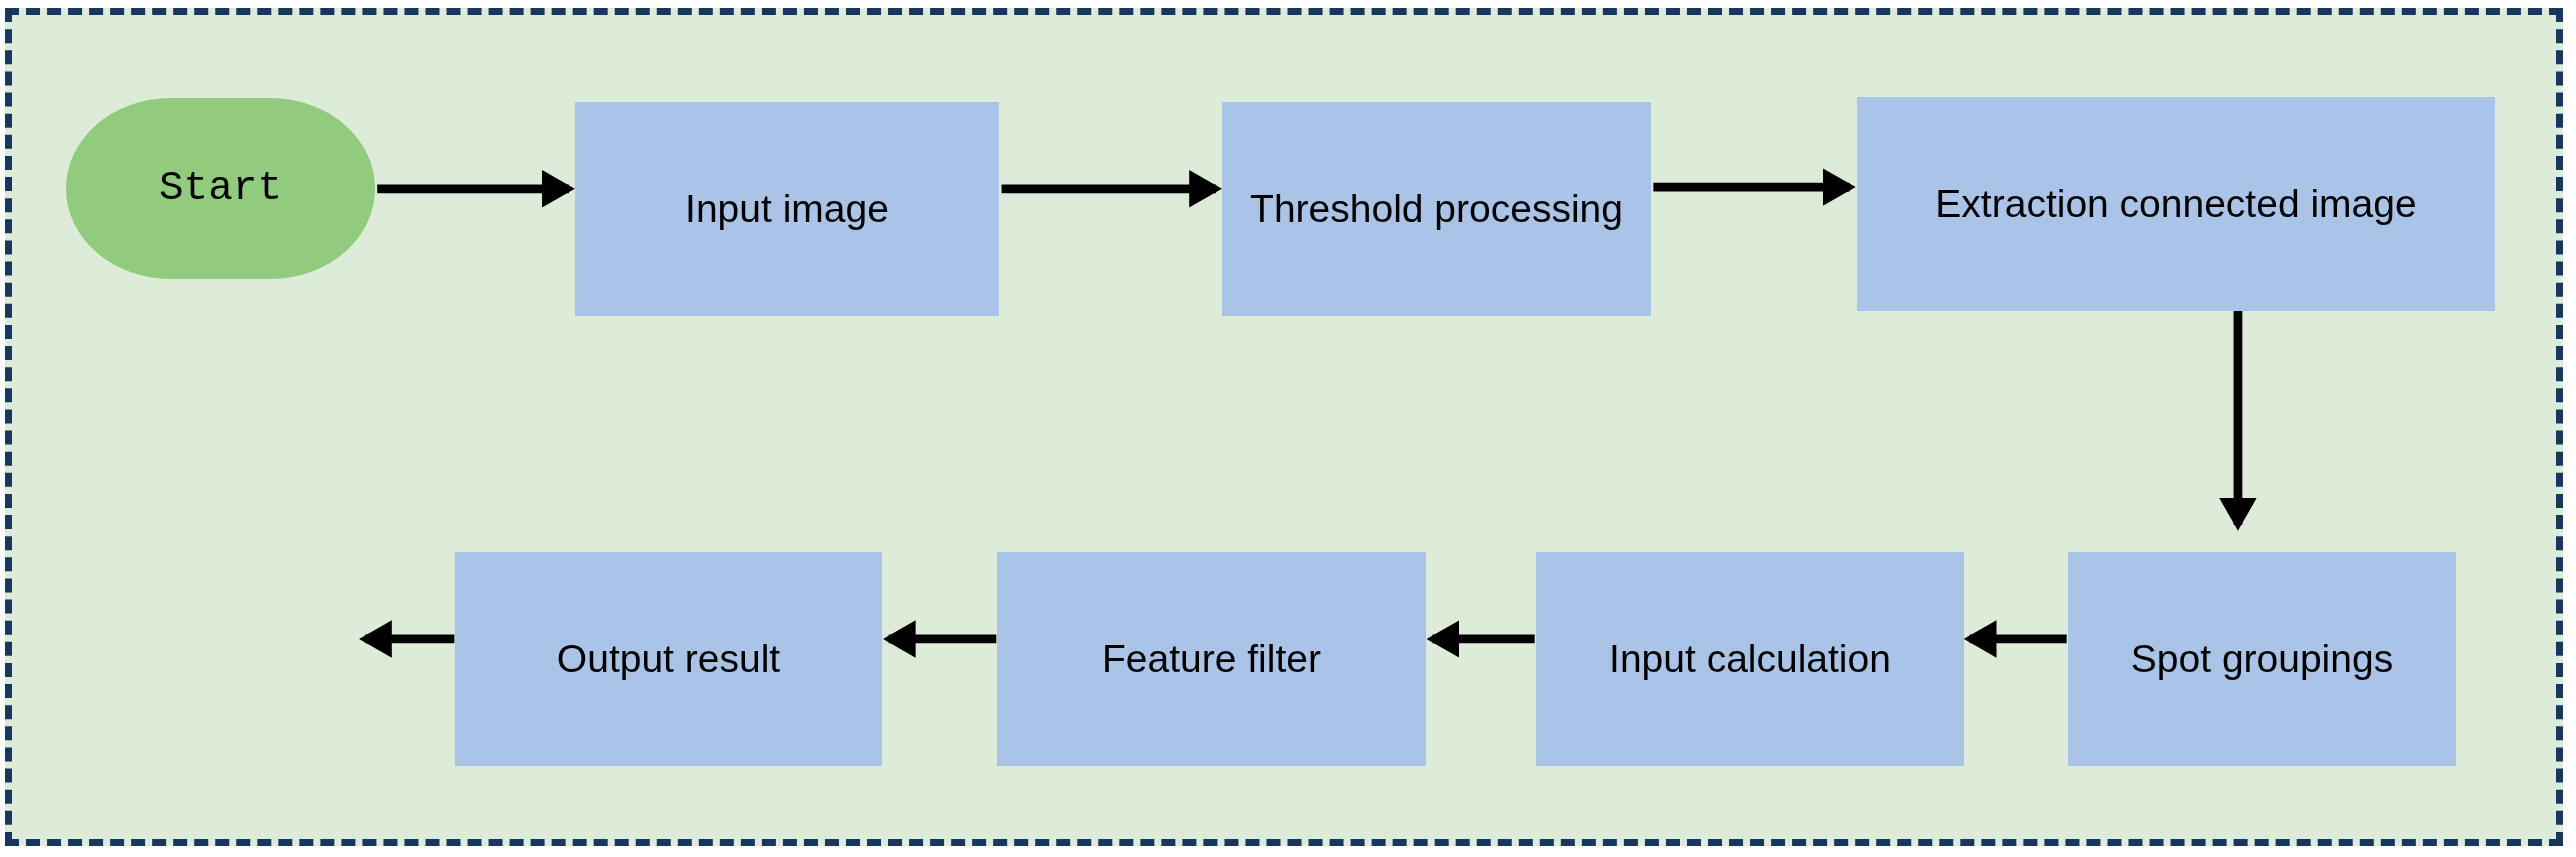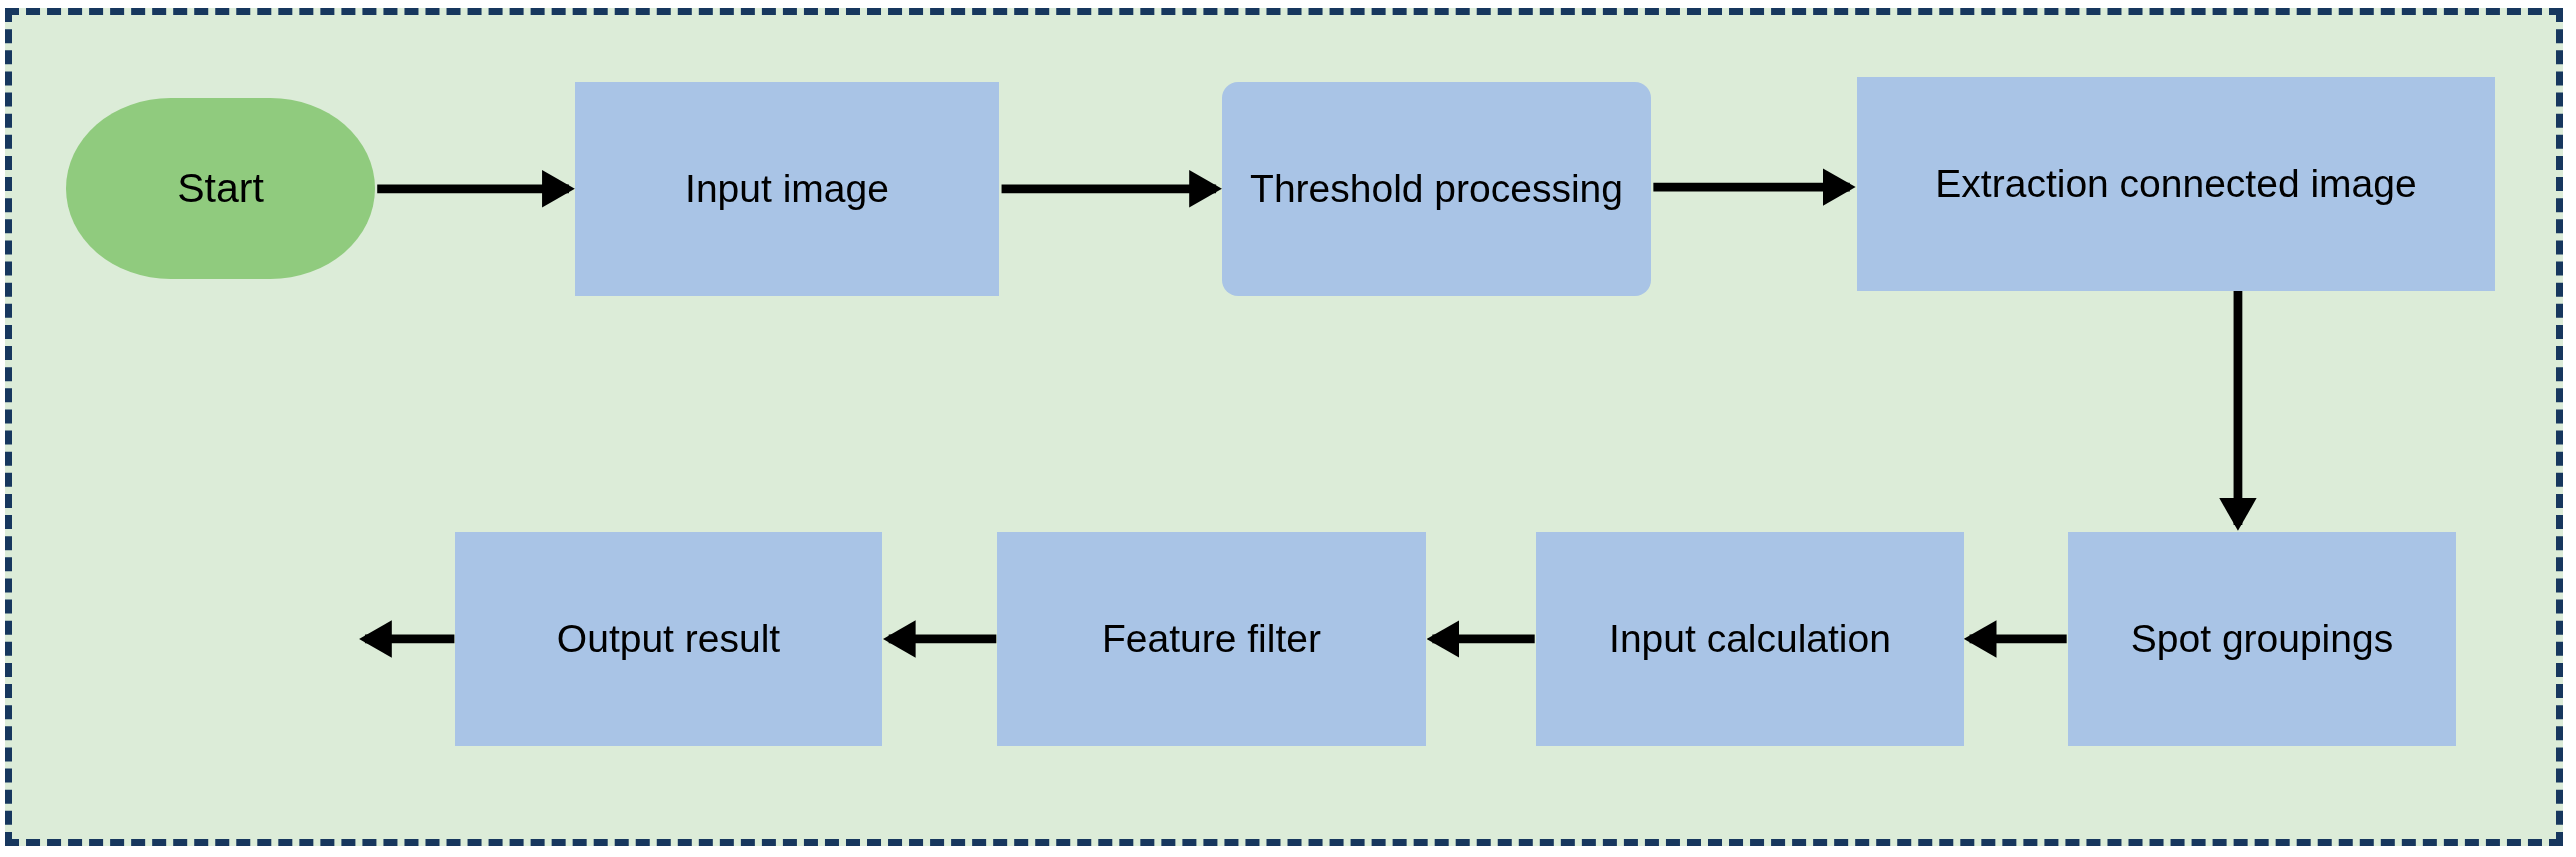"Start" #n-start { font-family: none -> Liberation Mono, monospace }
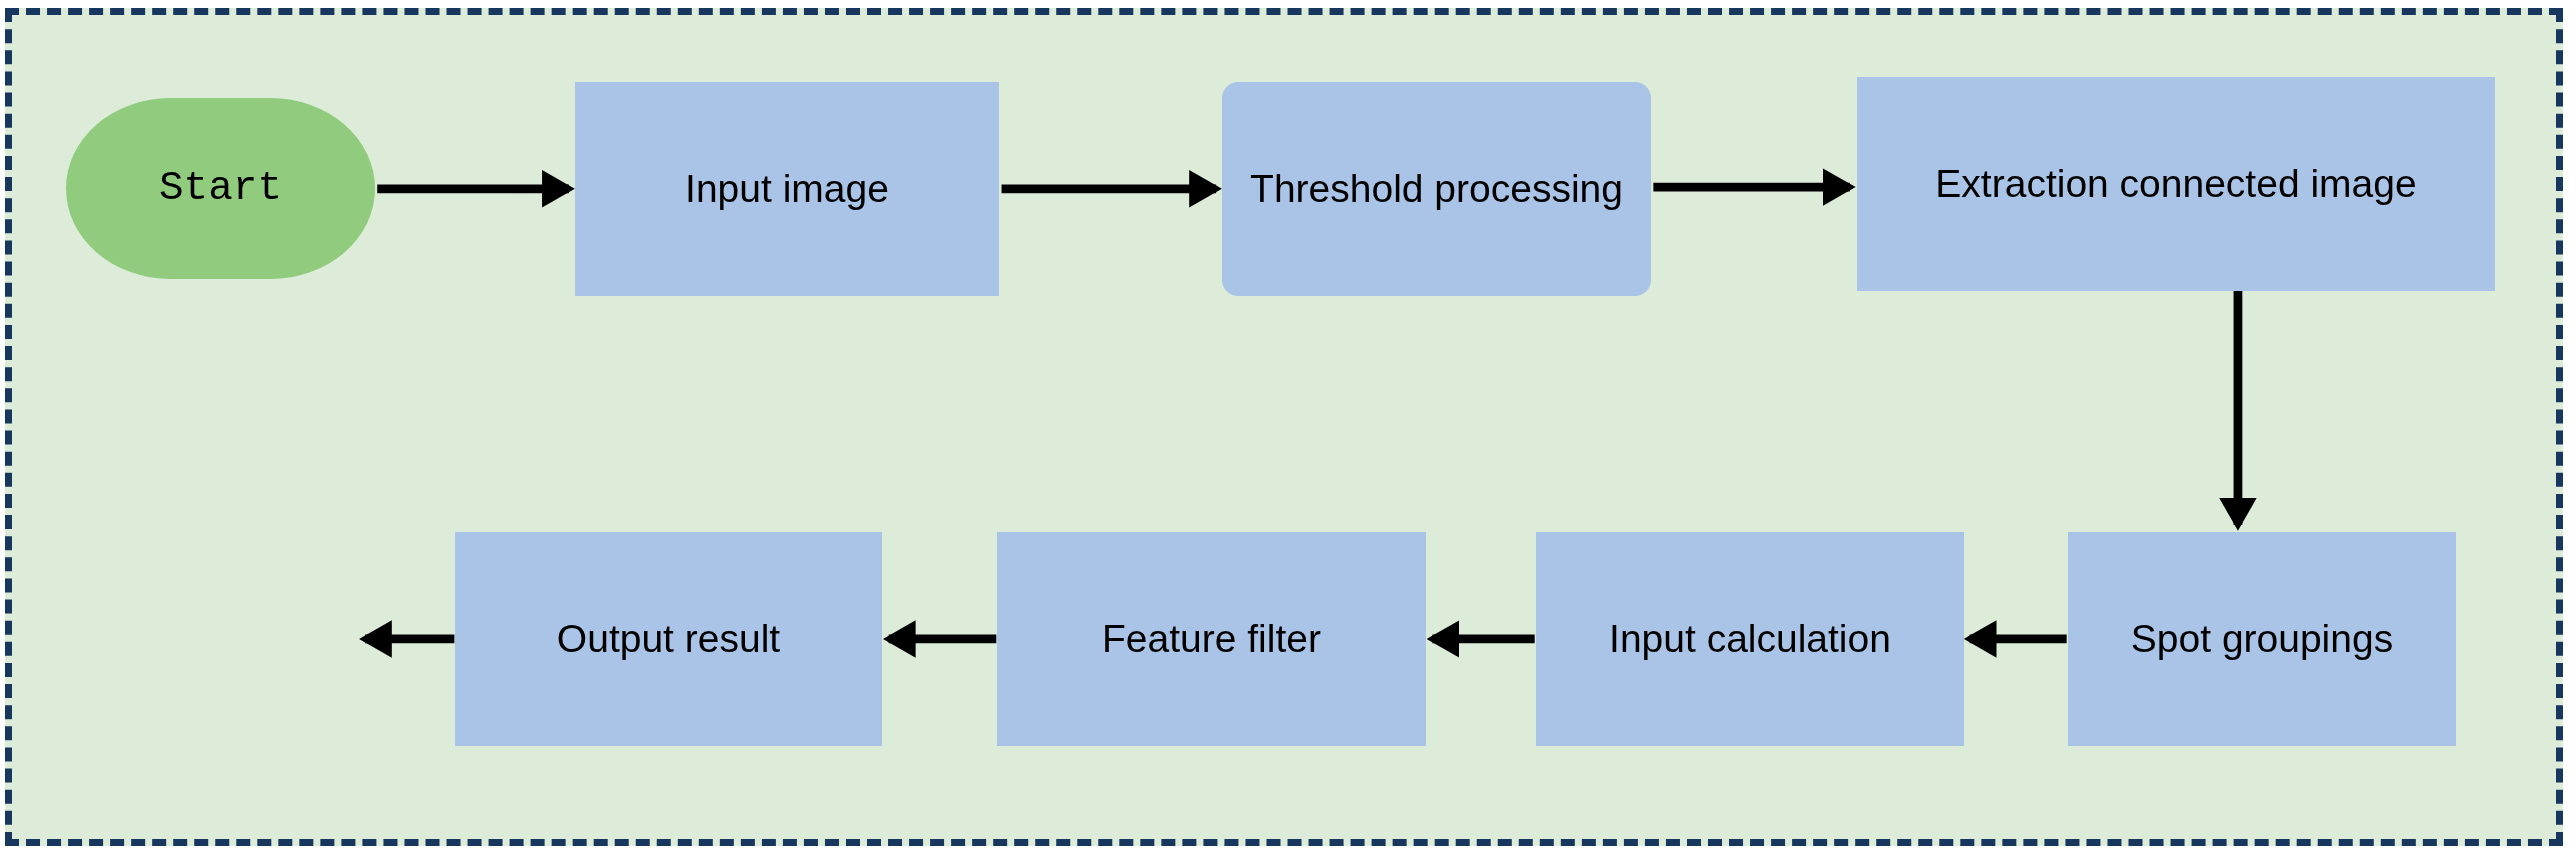"Input image" .process { margin-top: none -> 20px }
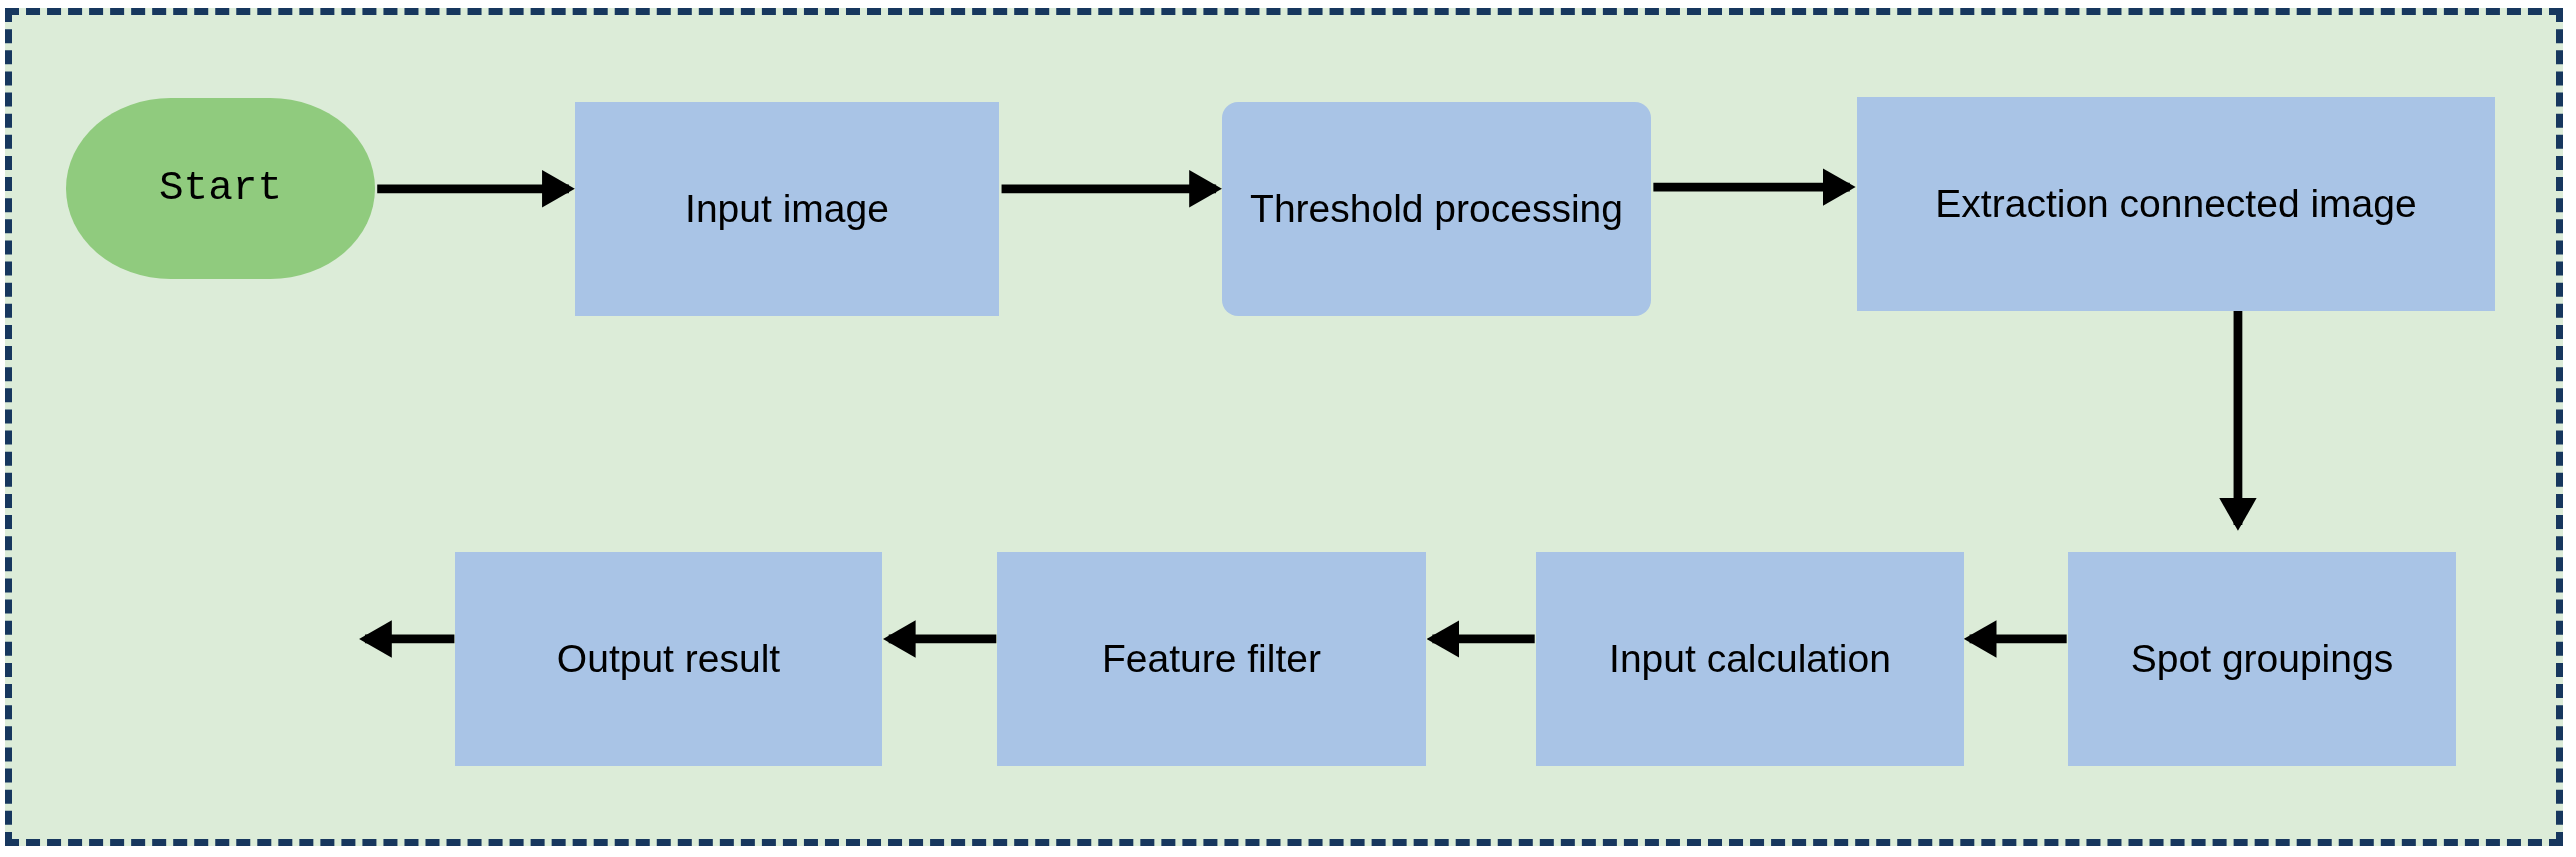"Threshold processing" #n-thresh { border-radius: 16px -> none }
